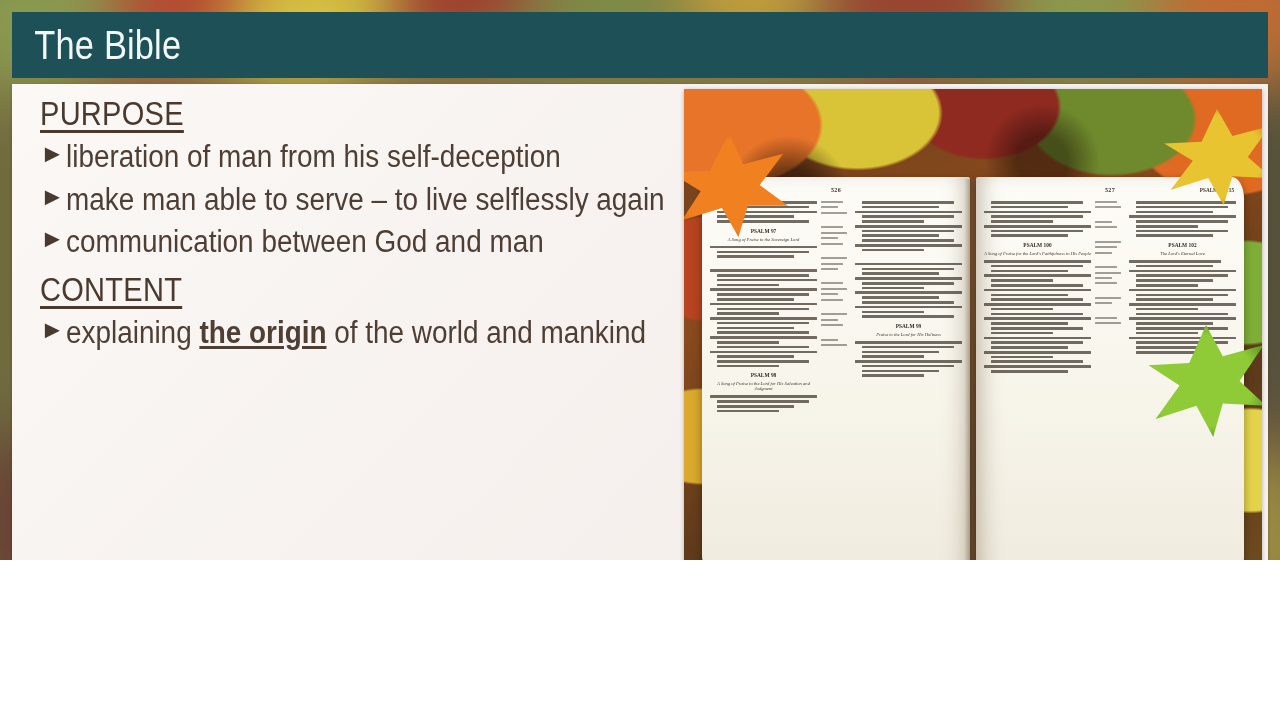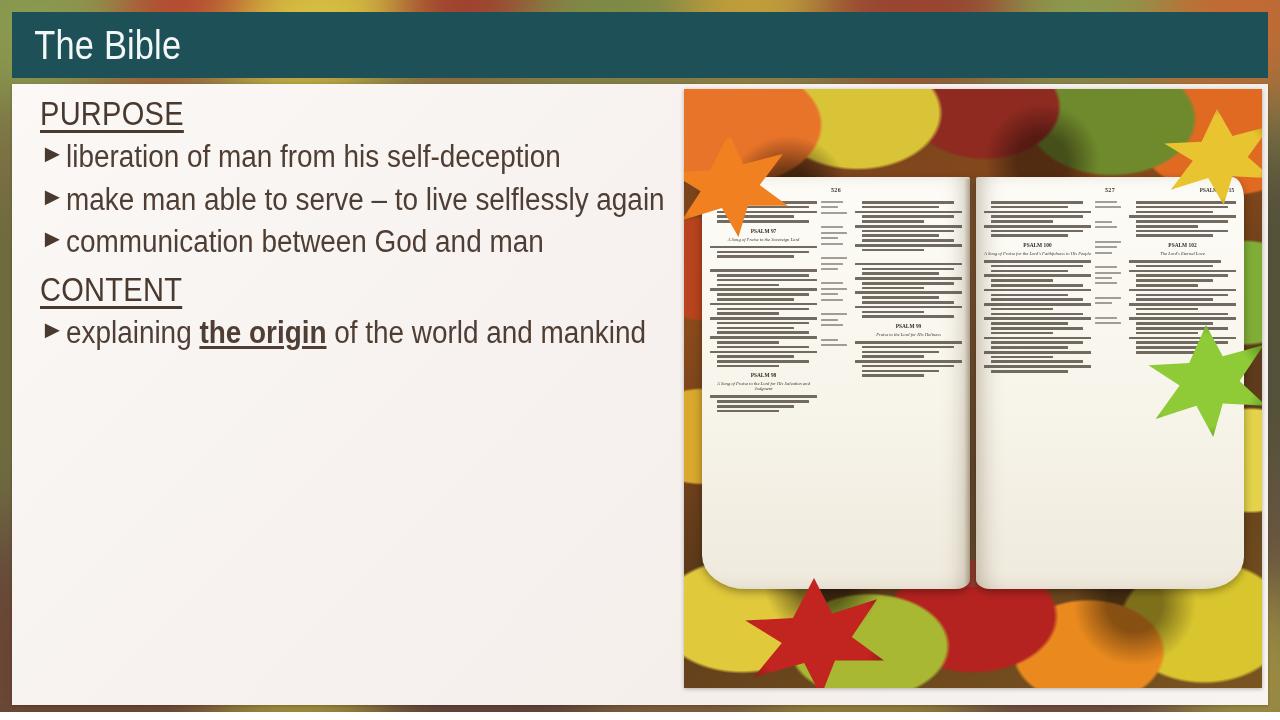"The Bible" #slide { height: 712px -> 560px }
